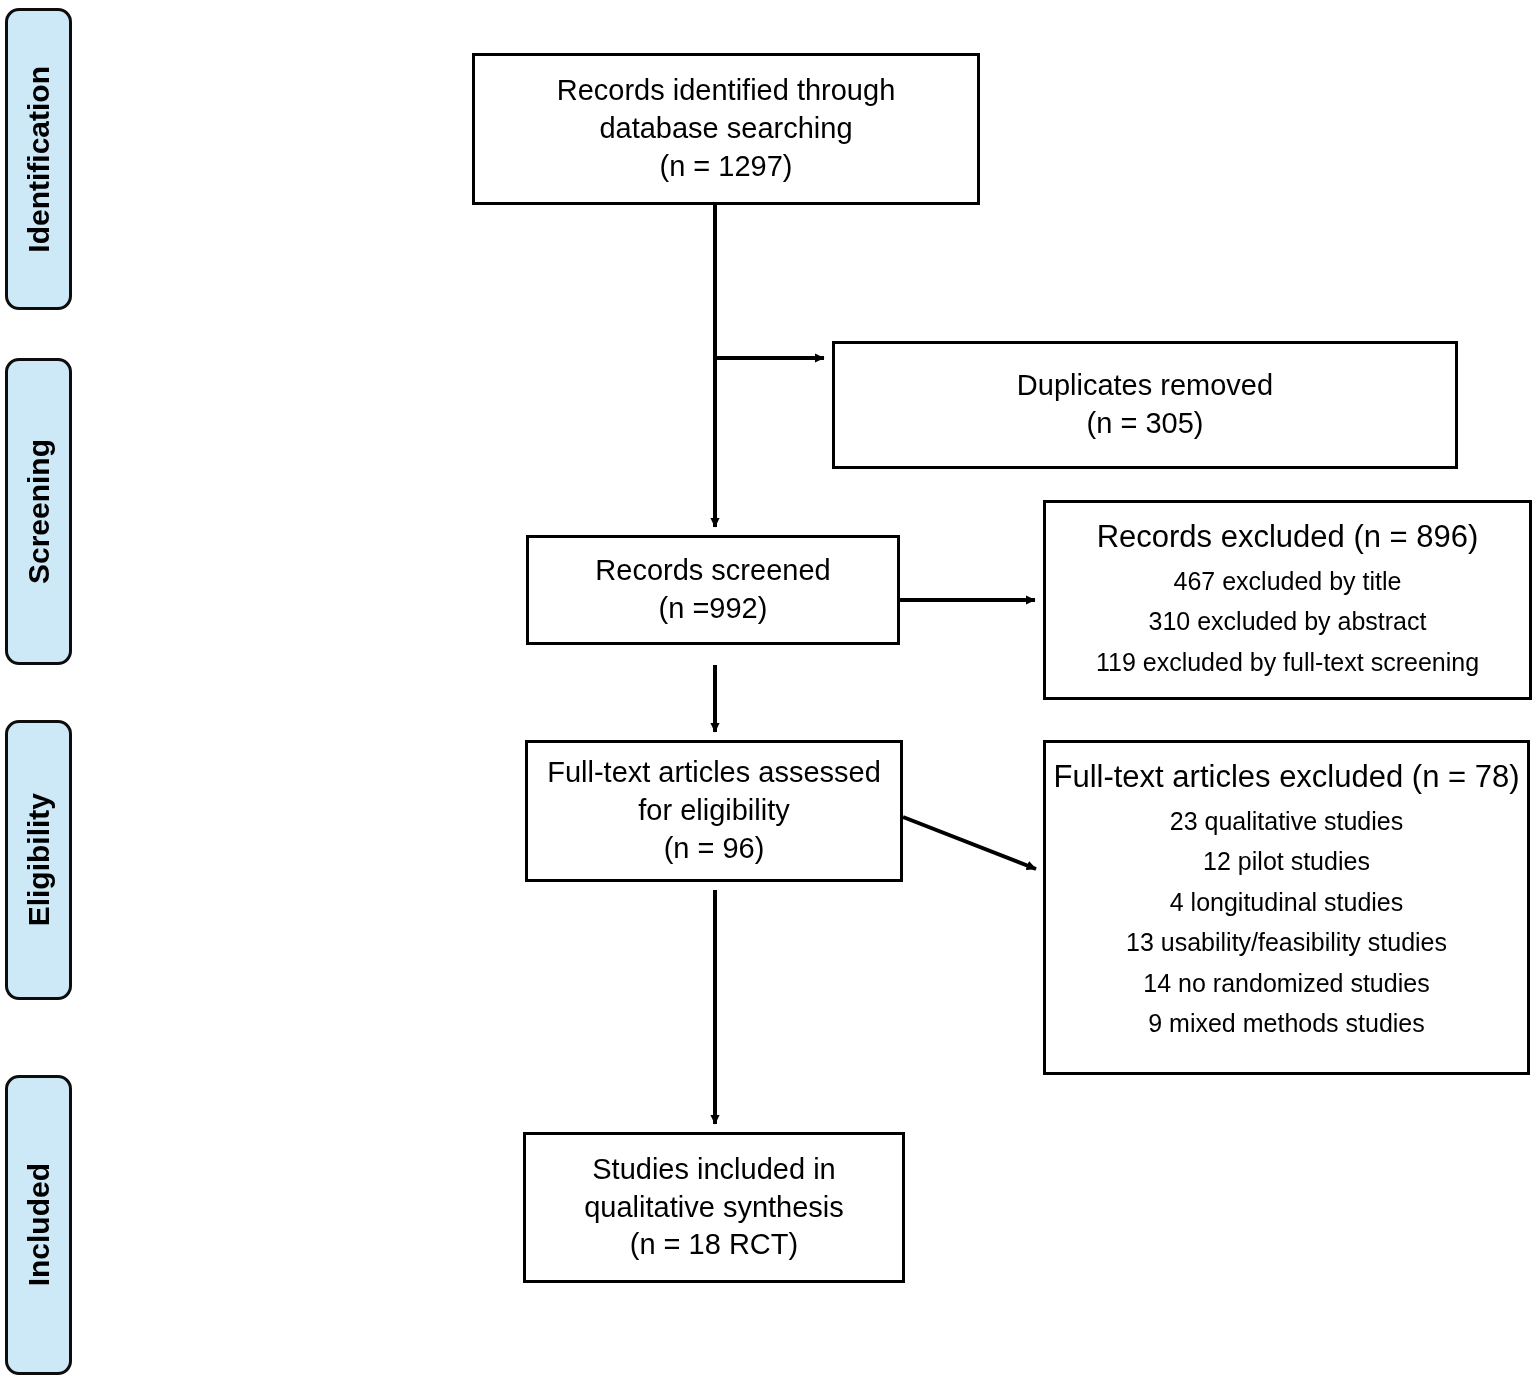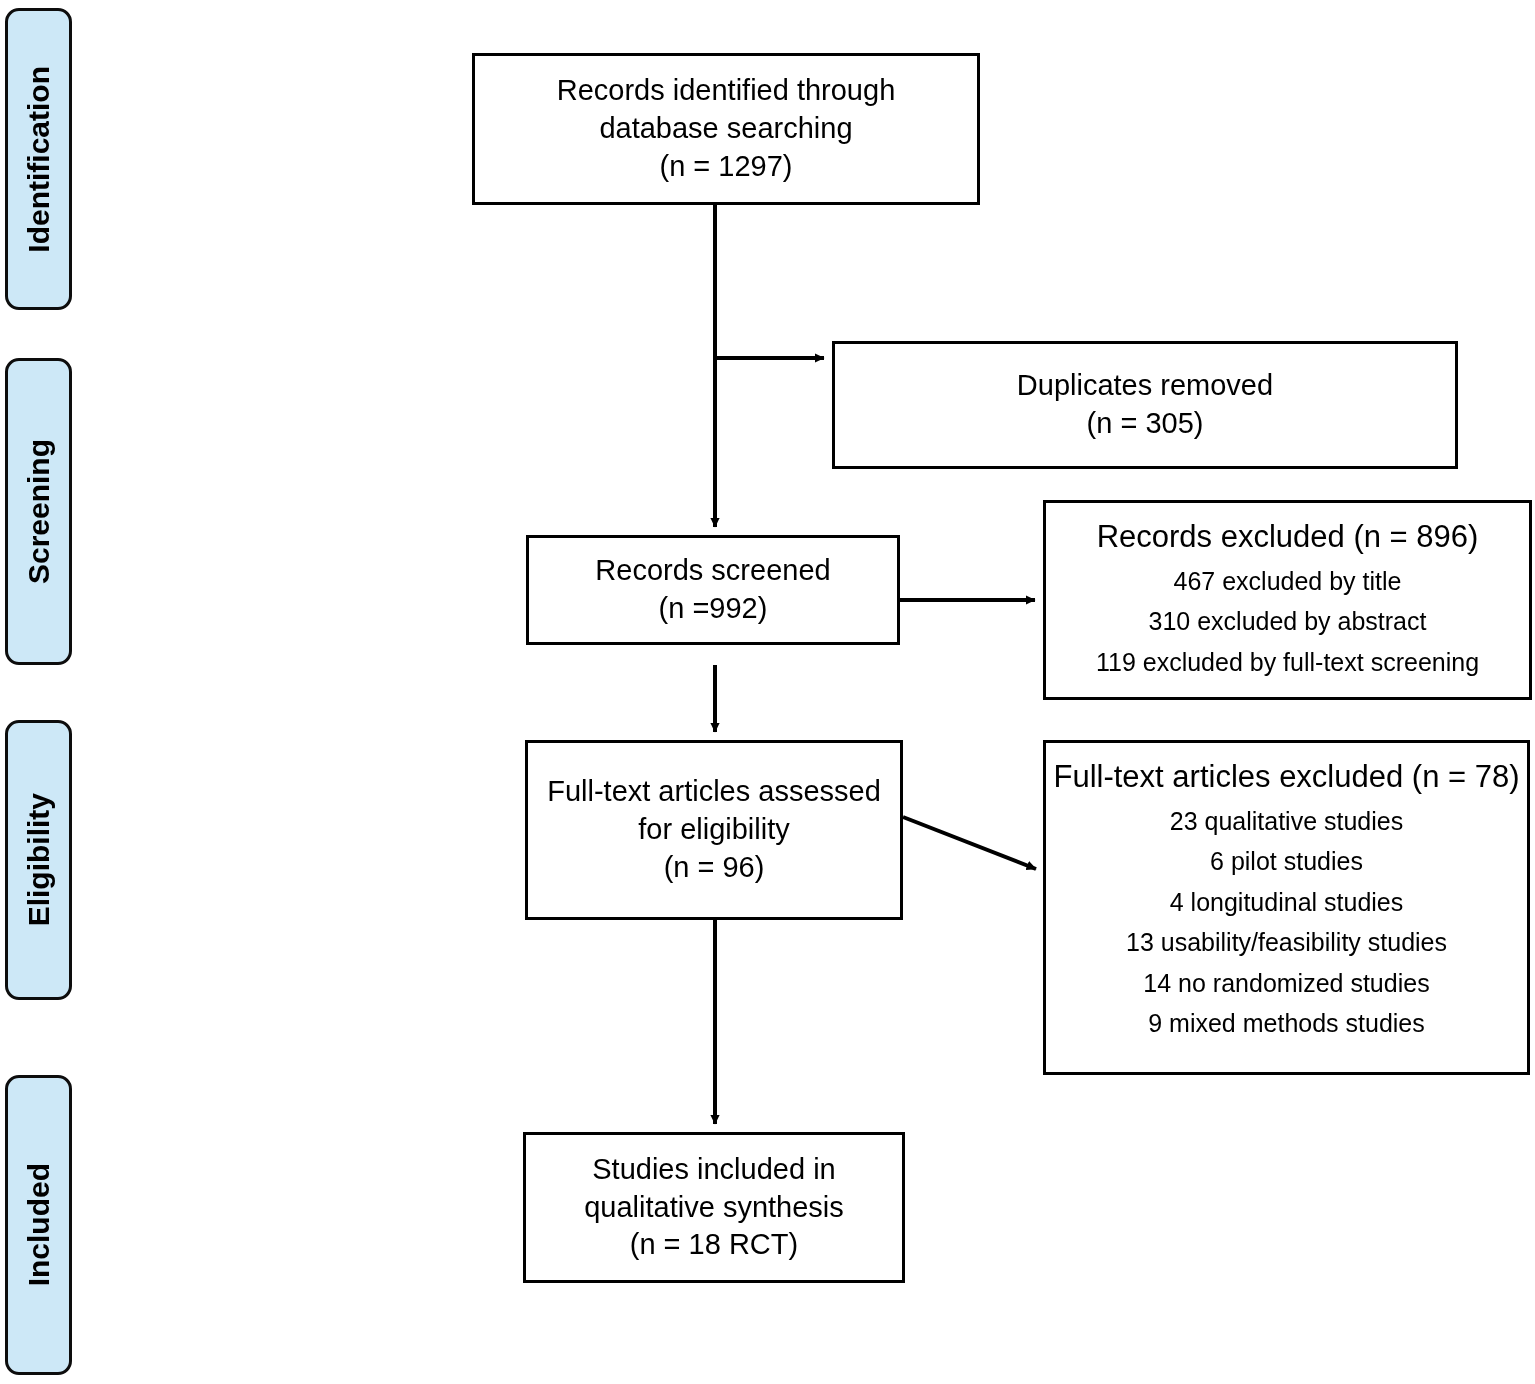"Full-text articles assessed" div.box { height: 180px -> 142px }
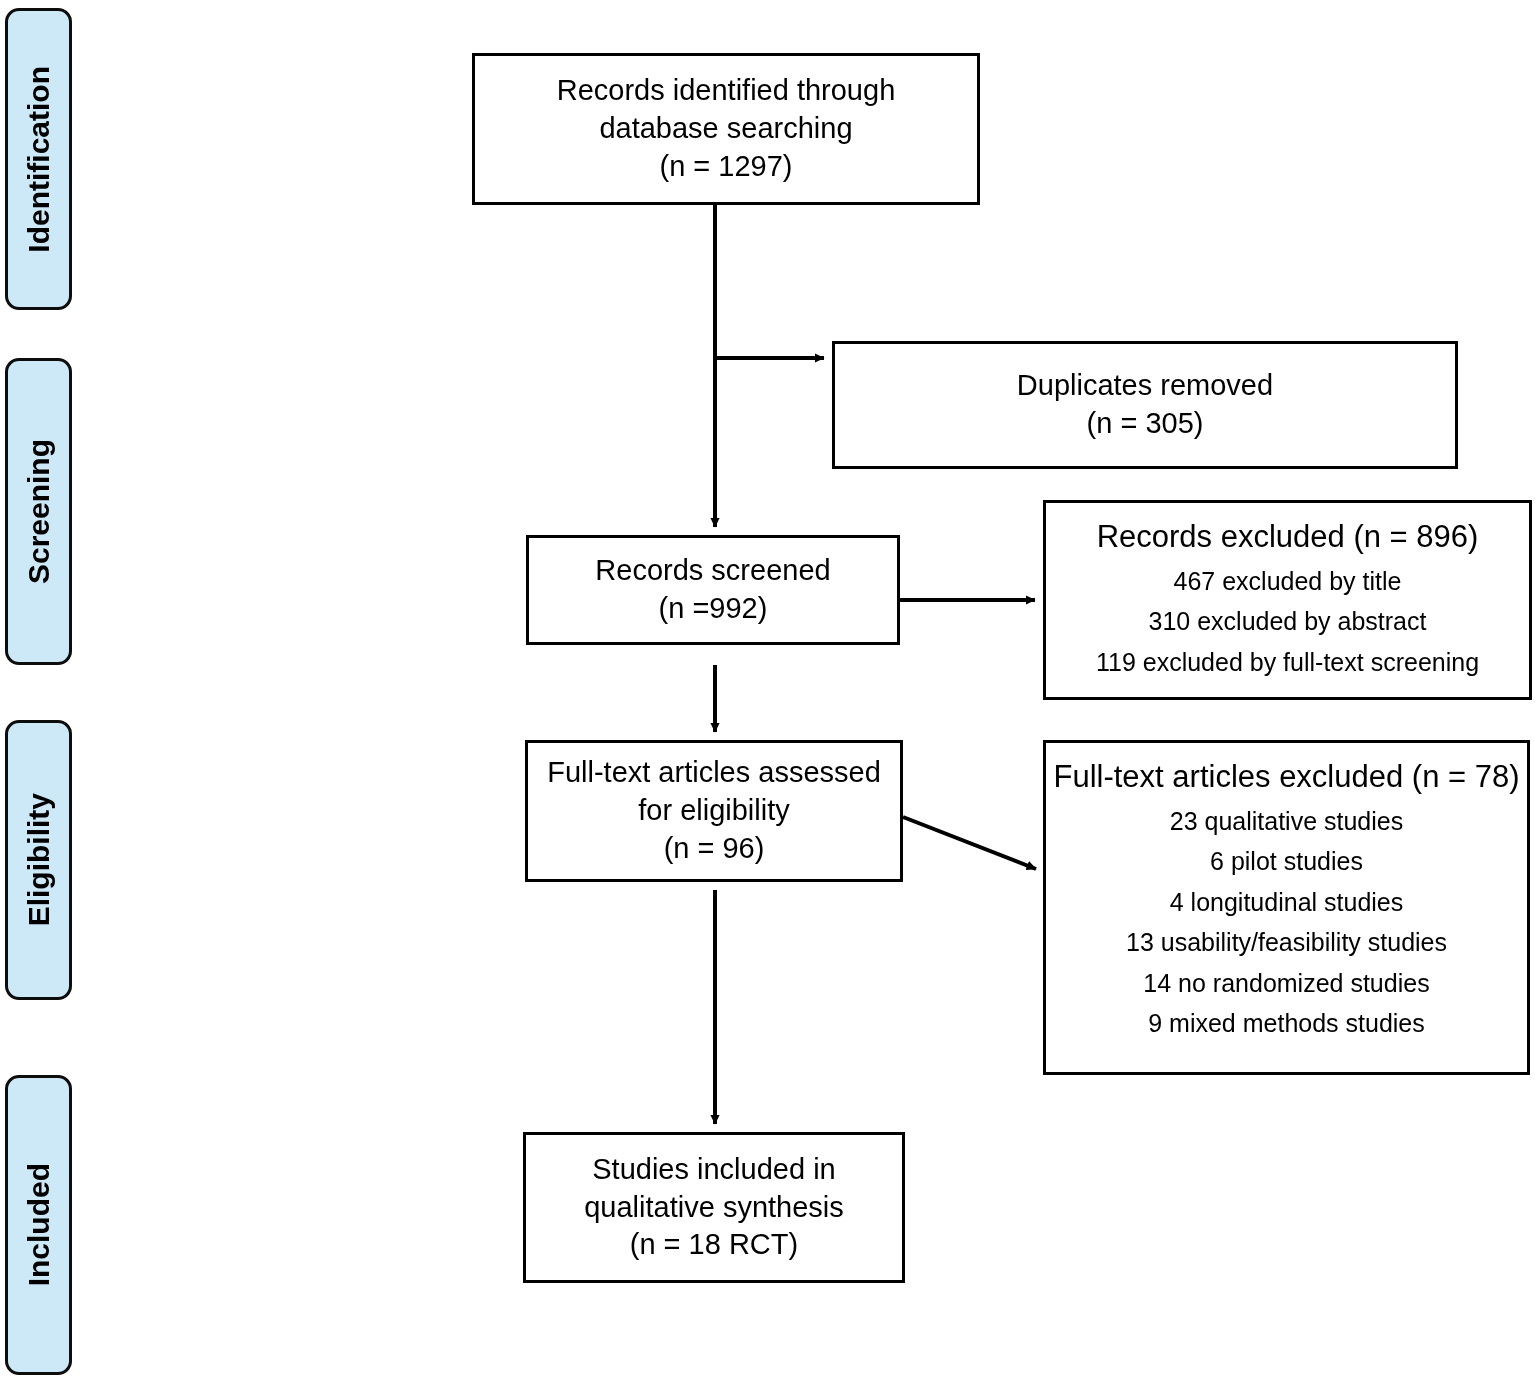"6 pilot studies" span.sub { text: 6 -> 12 }
